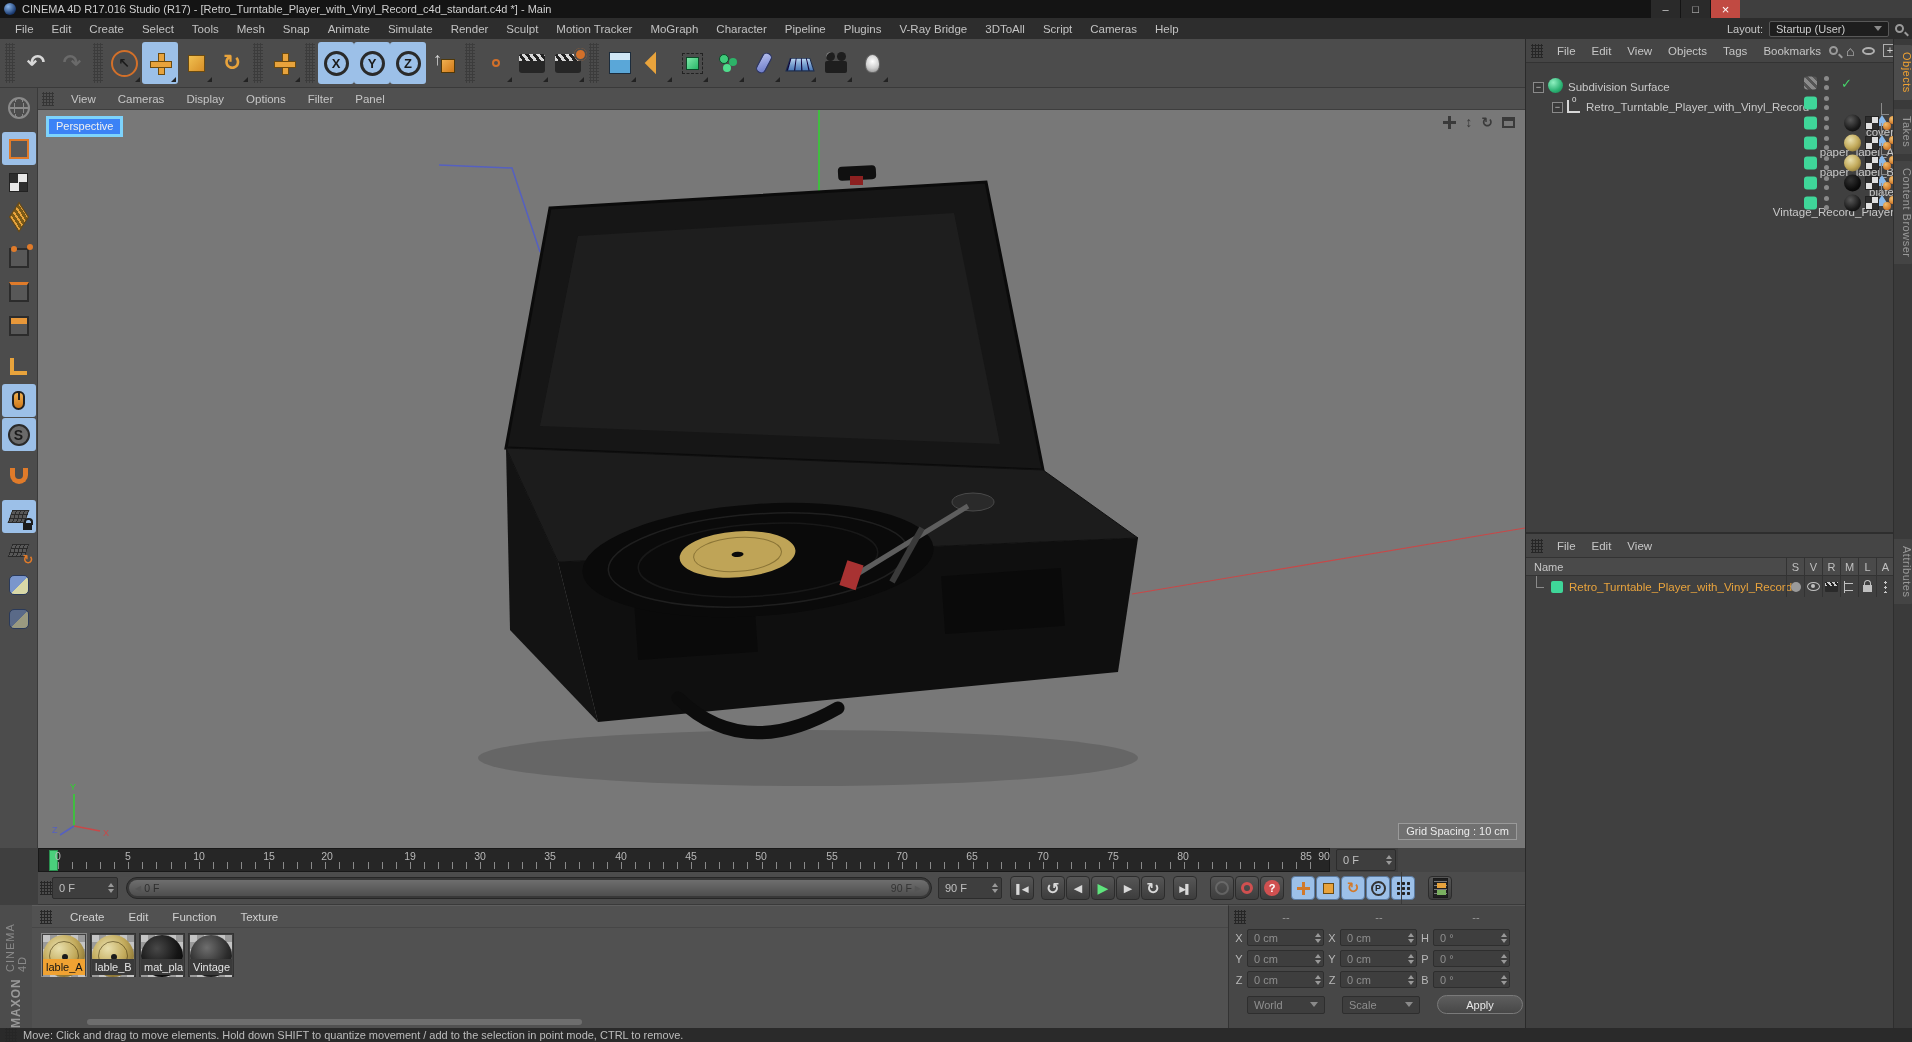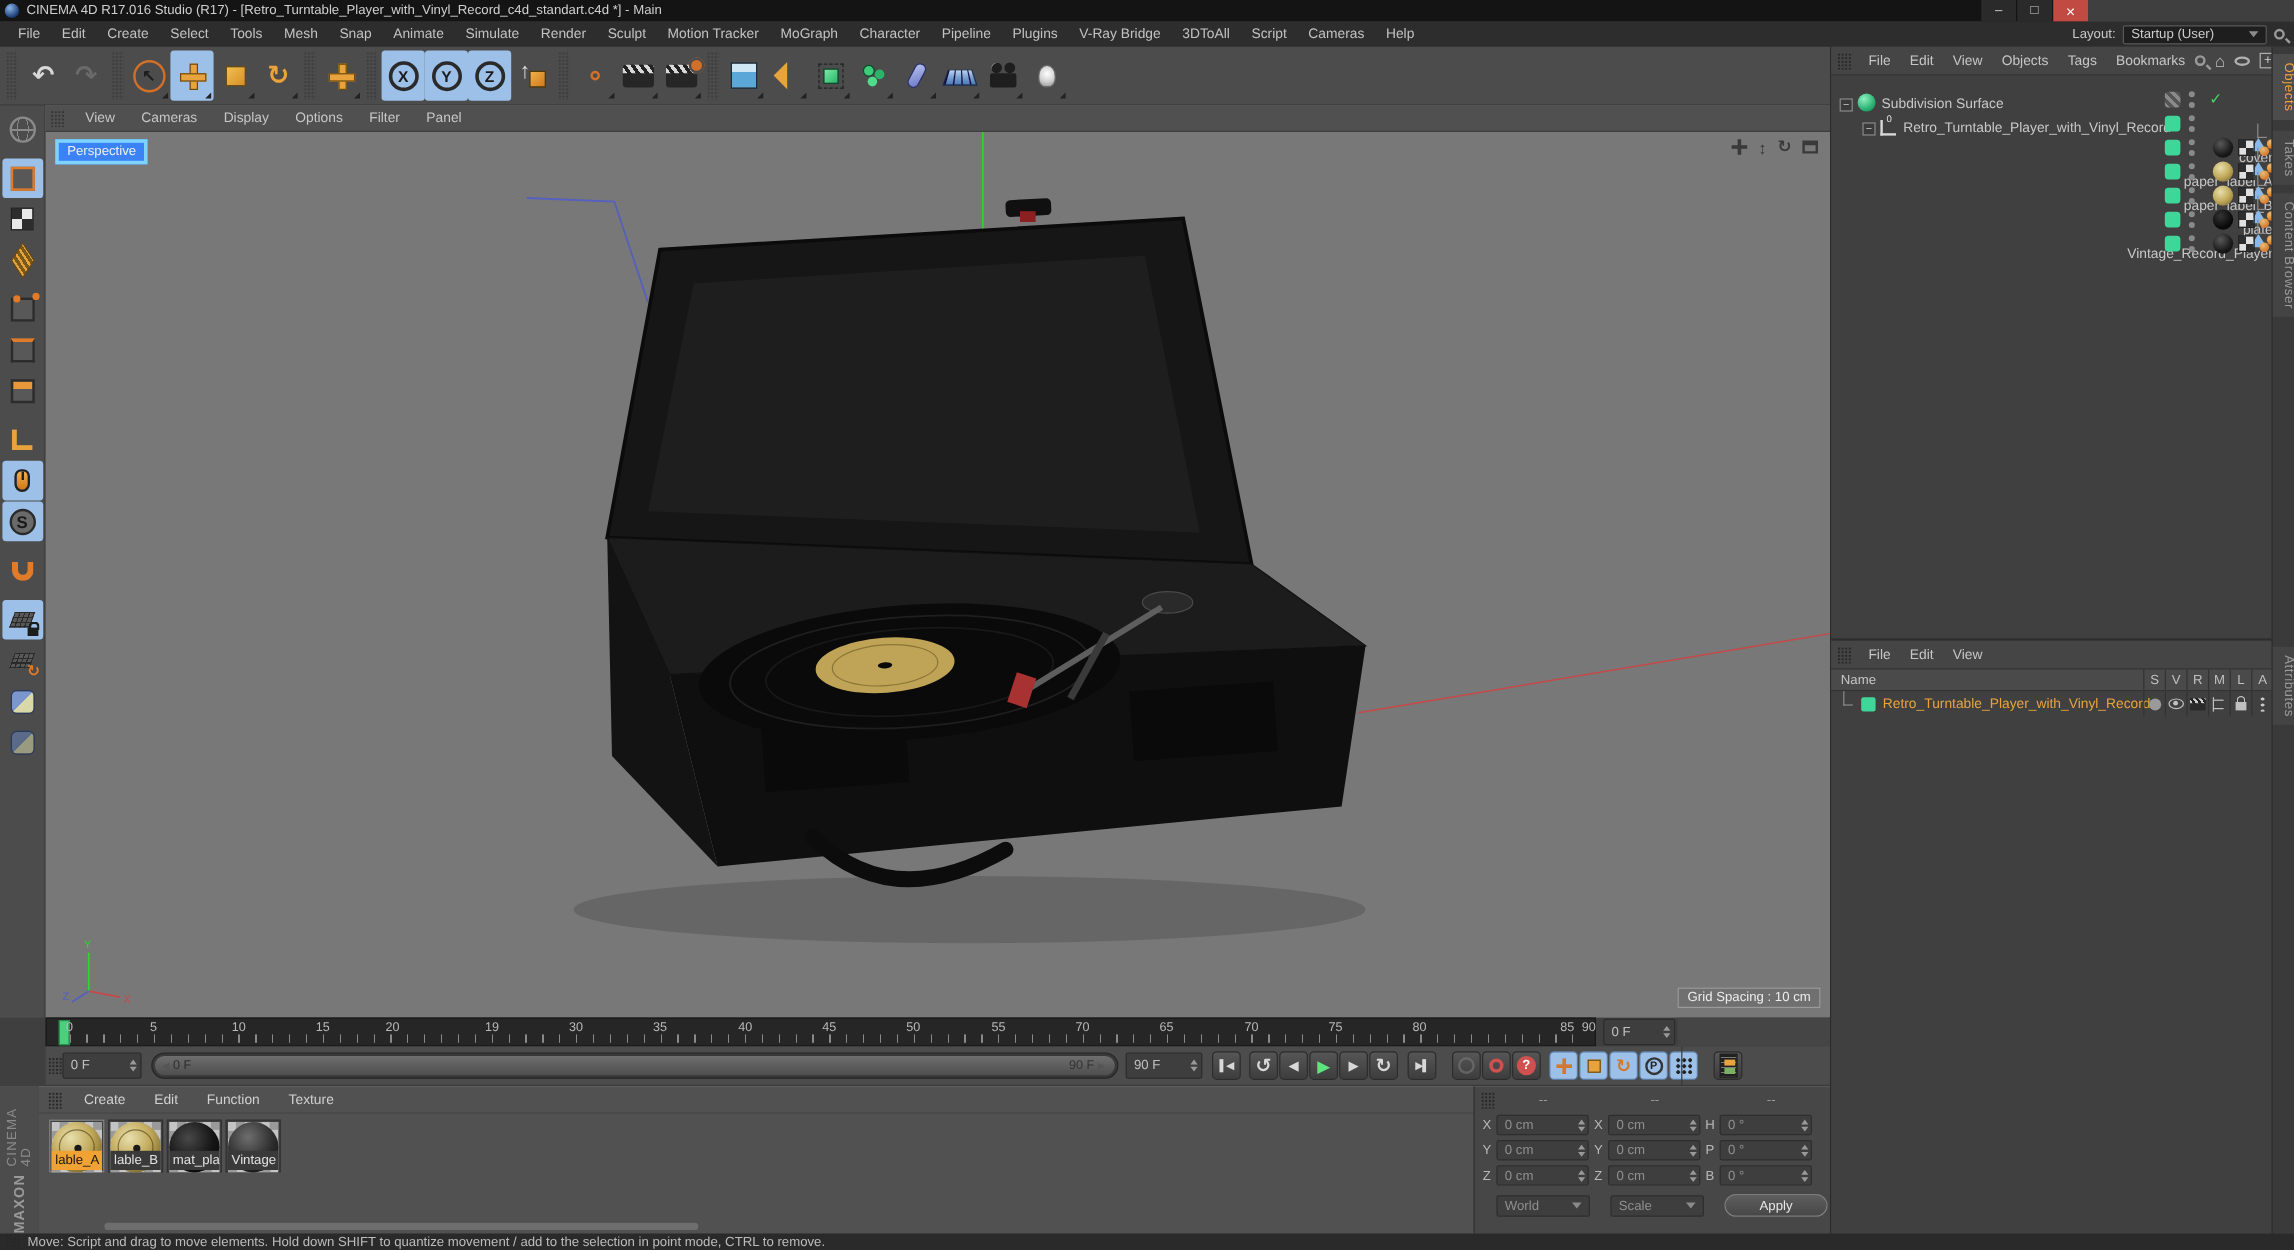"Move: Script and drag to" span.status-text { text: Script -> Click }
